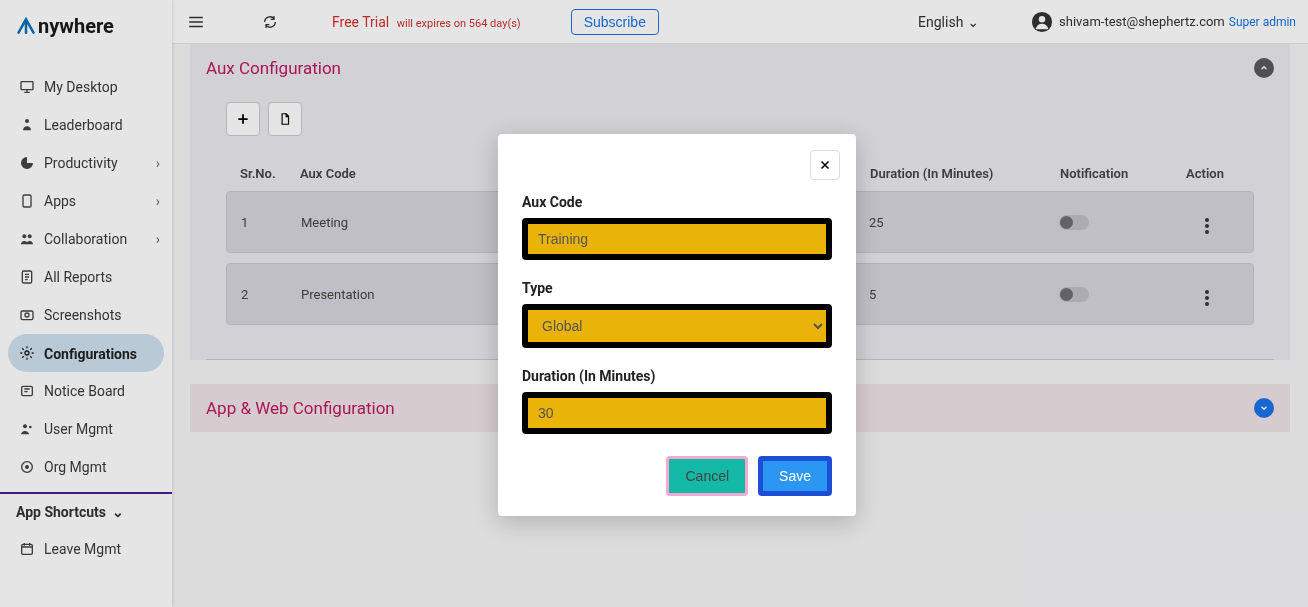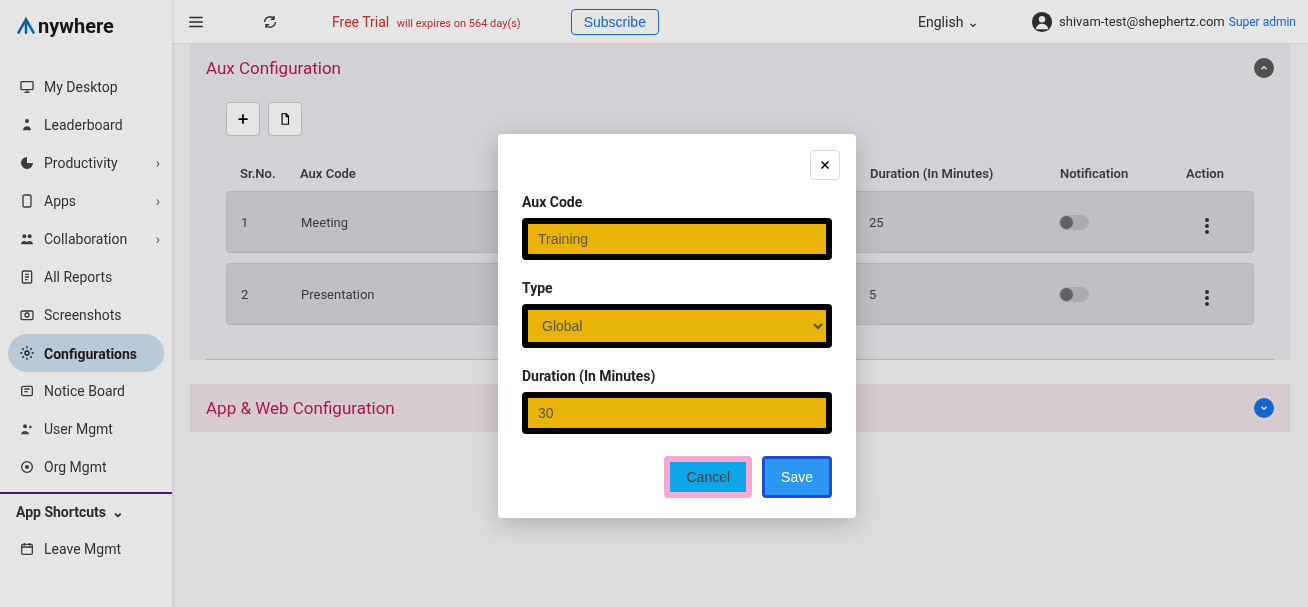"Cancel" .btn-outline { background: #0ea5e9 -> #14b8a6; border: 6px solid #f9a8d4 -> 3px solid #f9a8d4 }
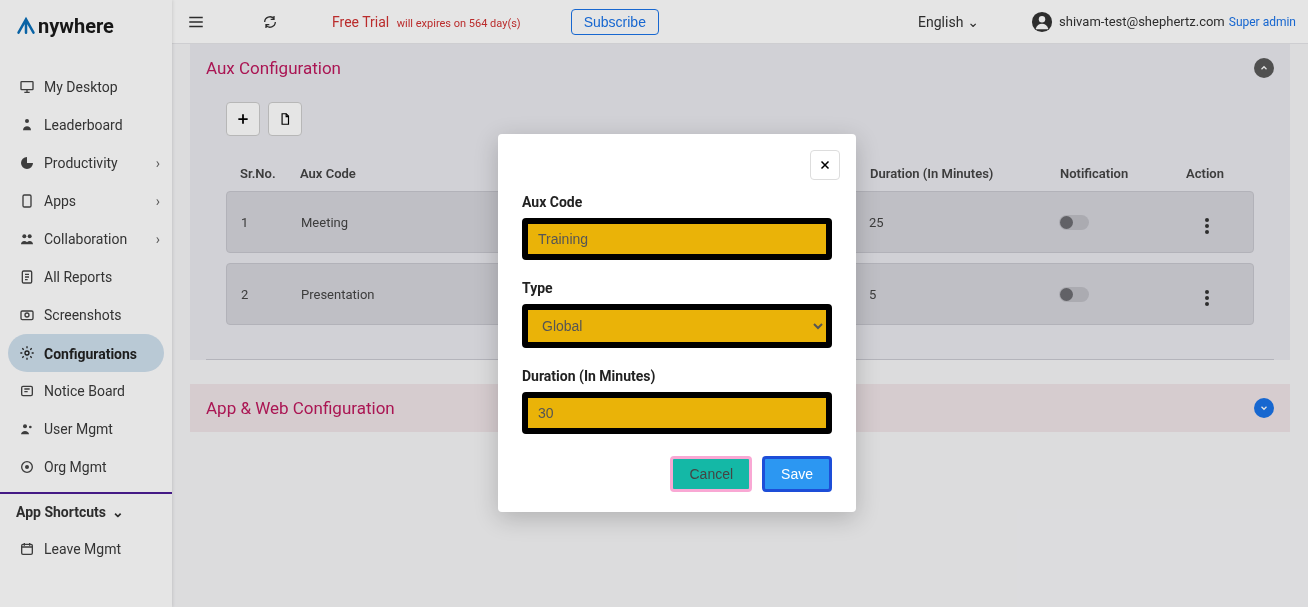"Save" .btn-primary { border: 3px solid #1d4ed8 -> 5px solid #1d4ed8 }
